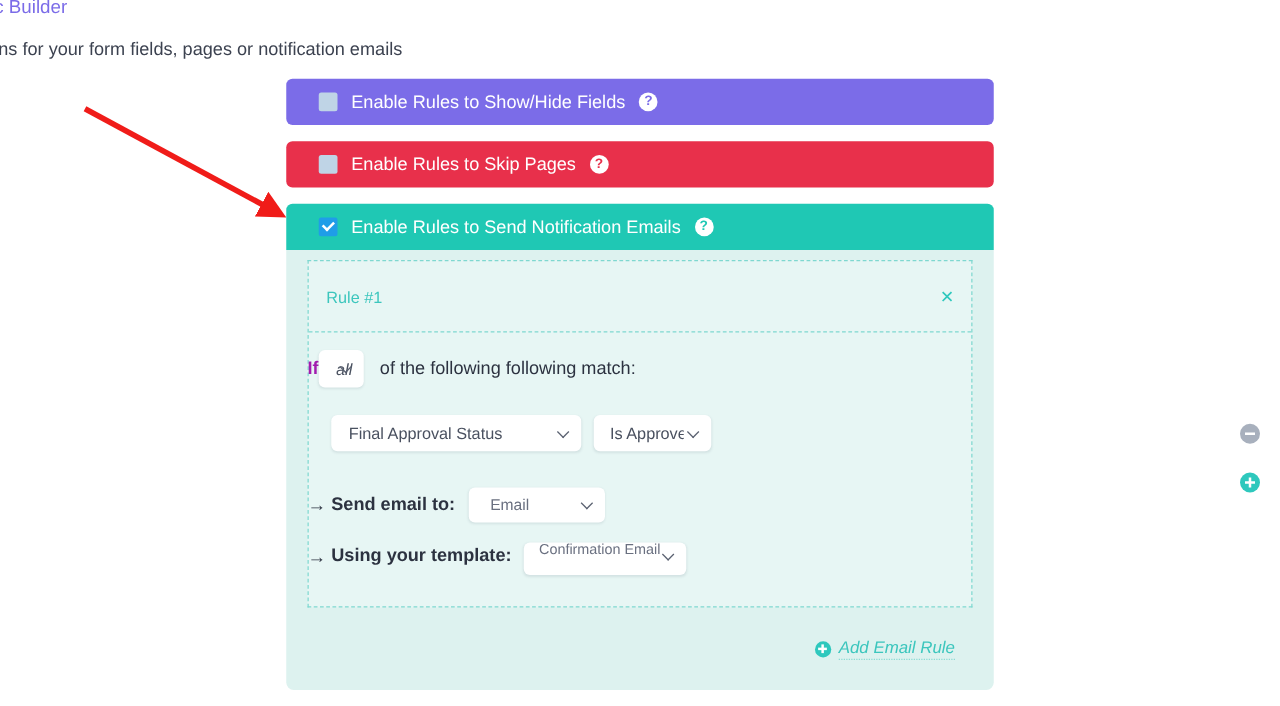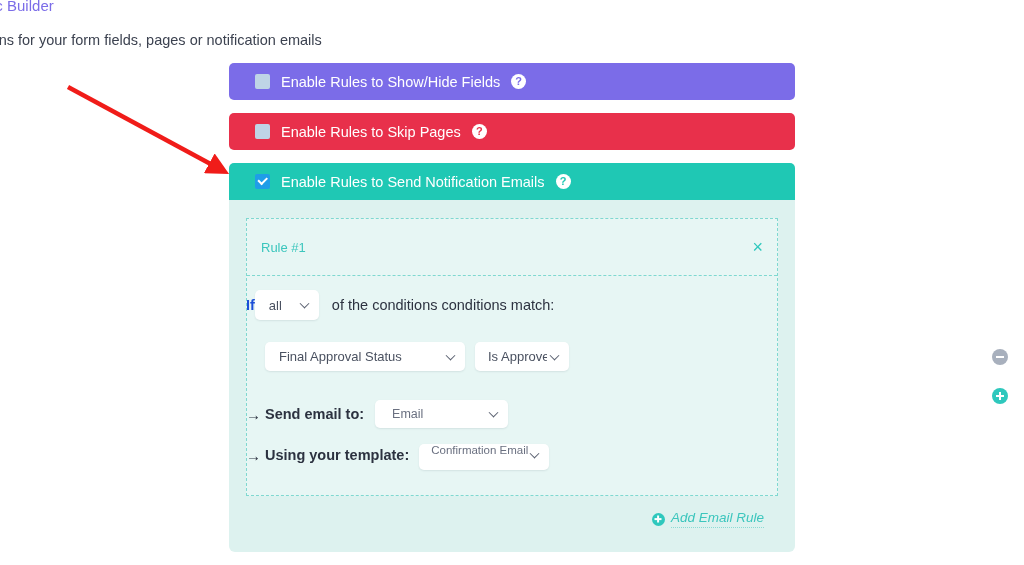"Rule #1" .rule-box { top: 18px -> 8px }
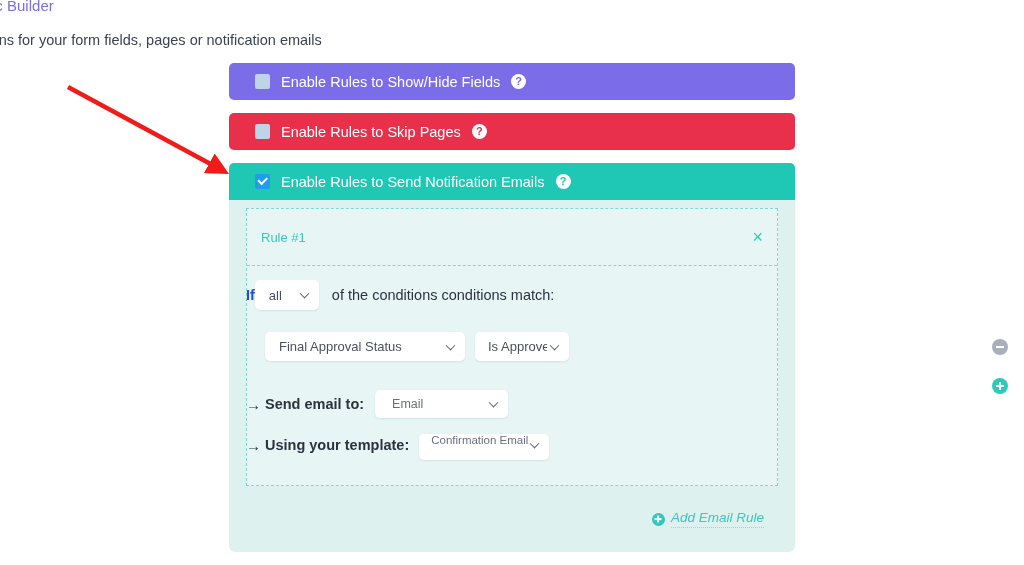"If" .if-word { color: #1d4ed8 -> #a21caf }
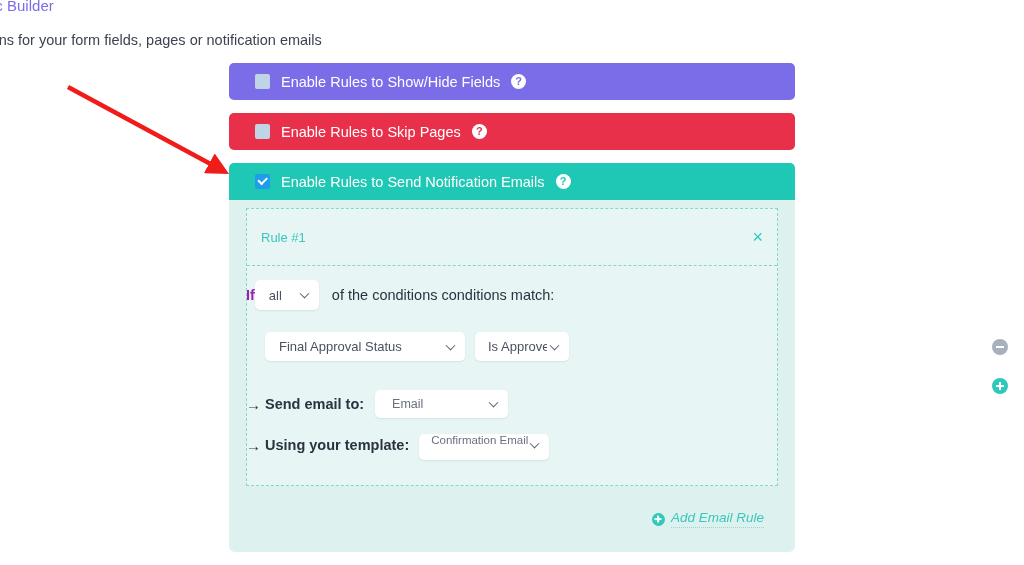"all" .sel-all { font-style: none -> italic; width: 64px -> 36px }
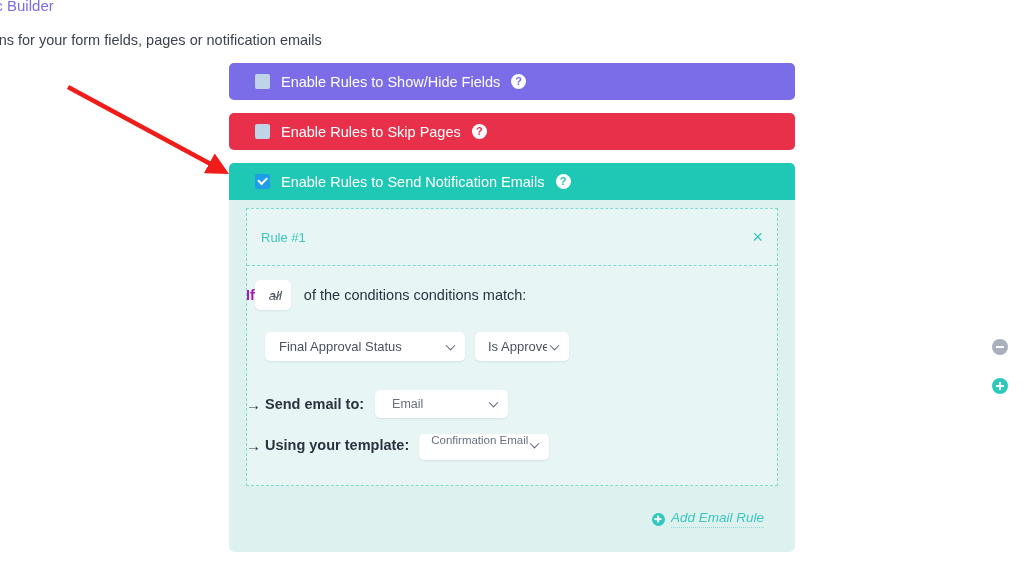"of the conditions conditions match:" span.if-tail { text: conditions conditions -> following following }
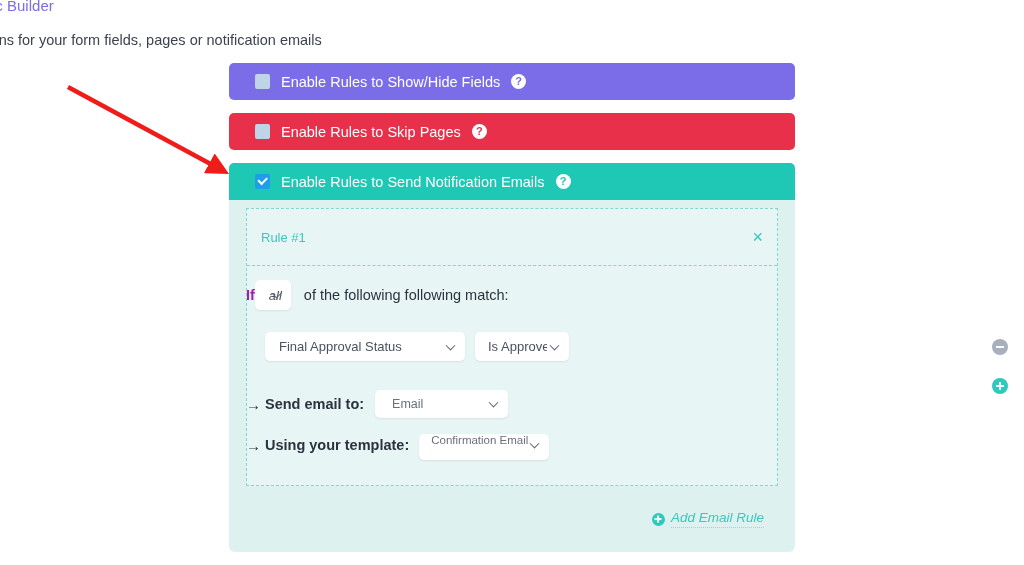"Email" .sel-email { width: 133px -> 109px }
